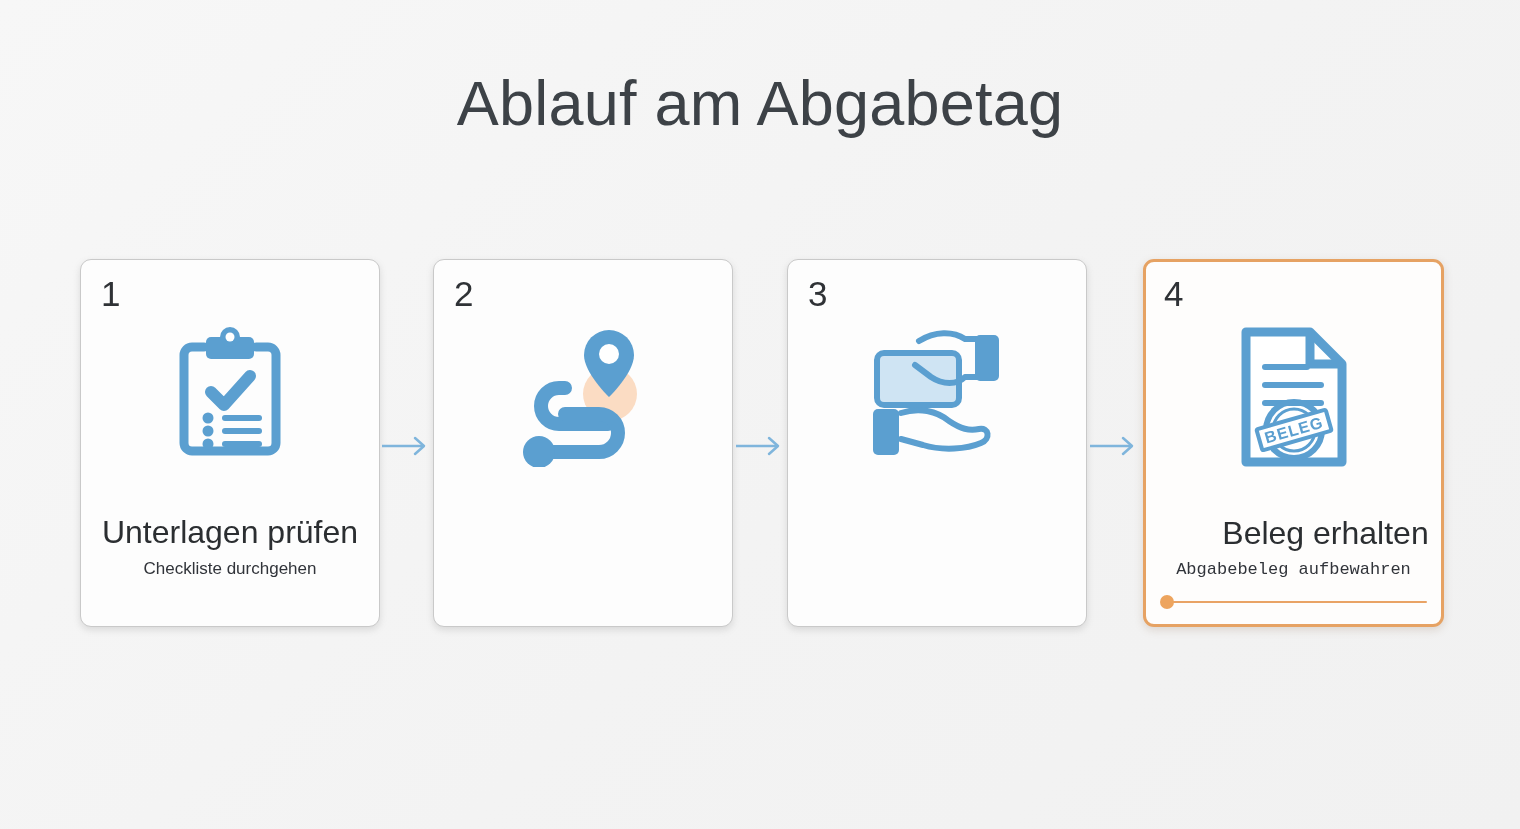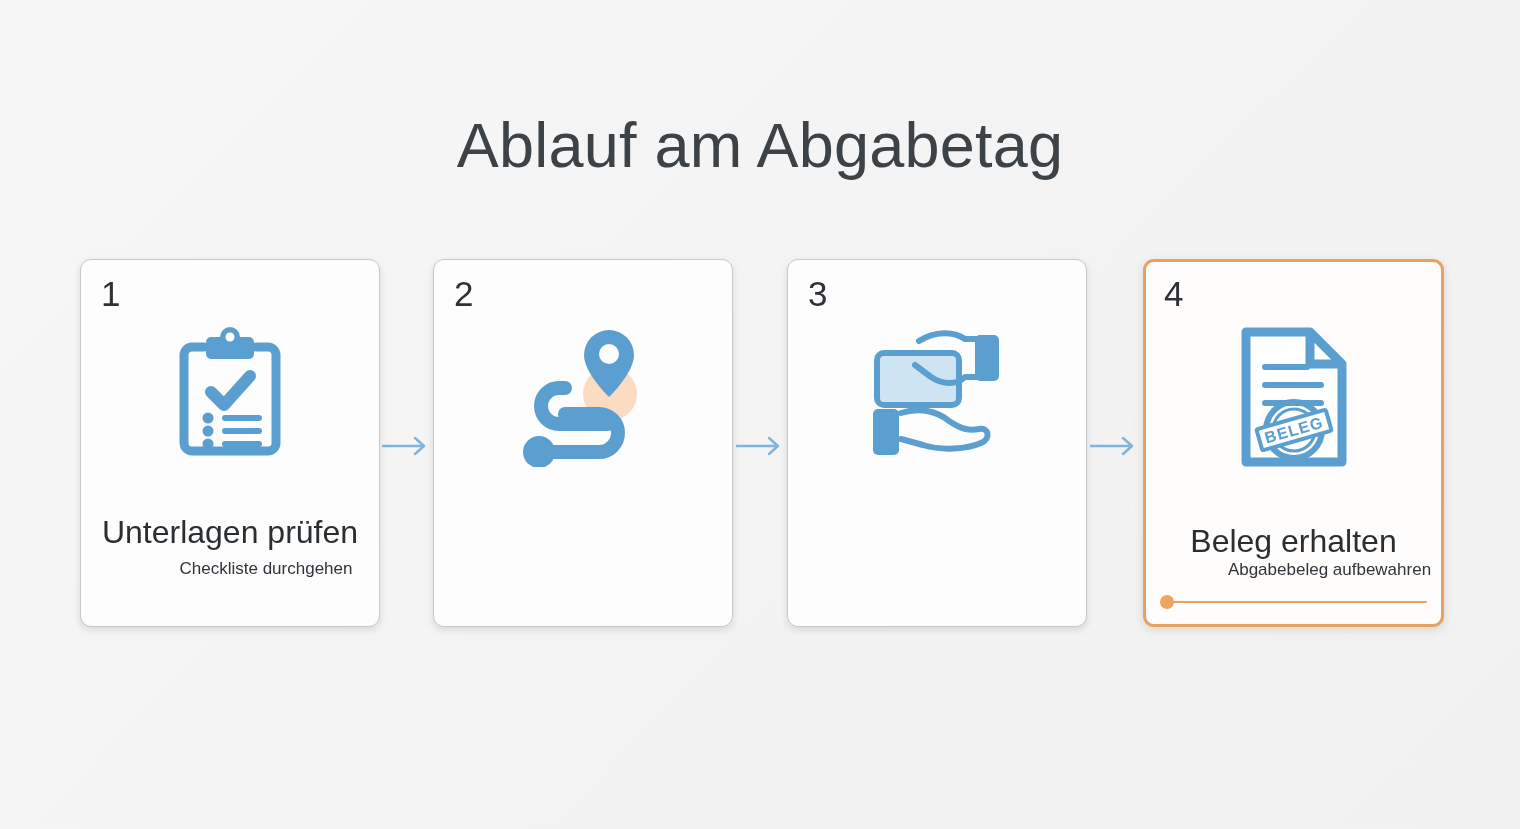"Ablauf am Abgabetag" .page-title { margin-top: 42px -> none }
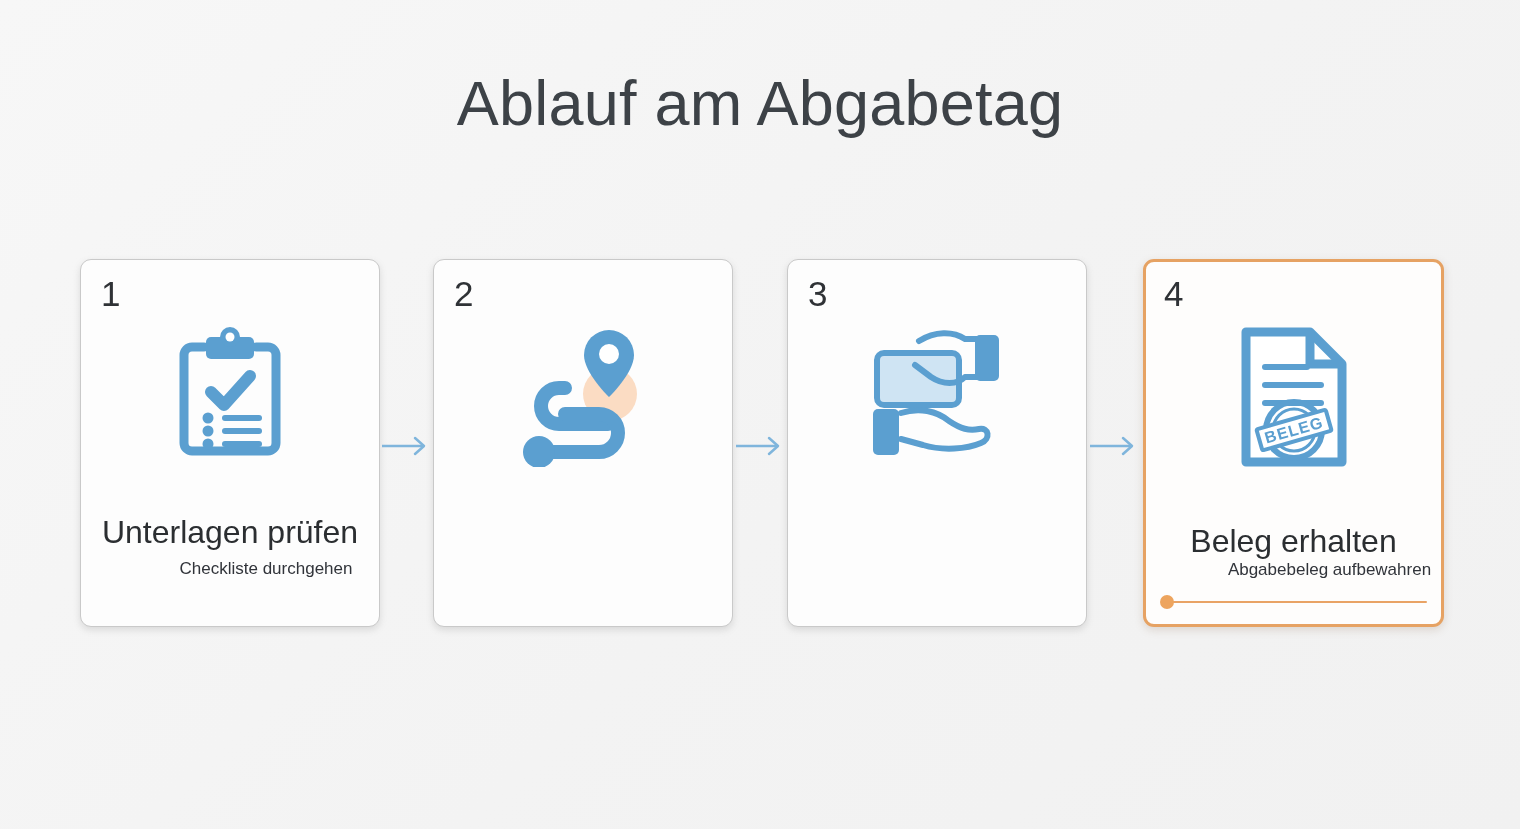"Beleg erhalten" .card.c4 .card-title { padding-left: none -> 32px; top: 262px -> 254px }
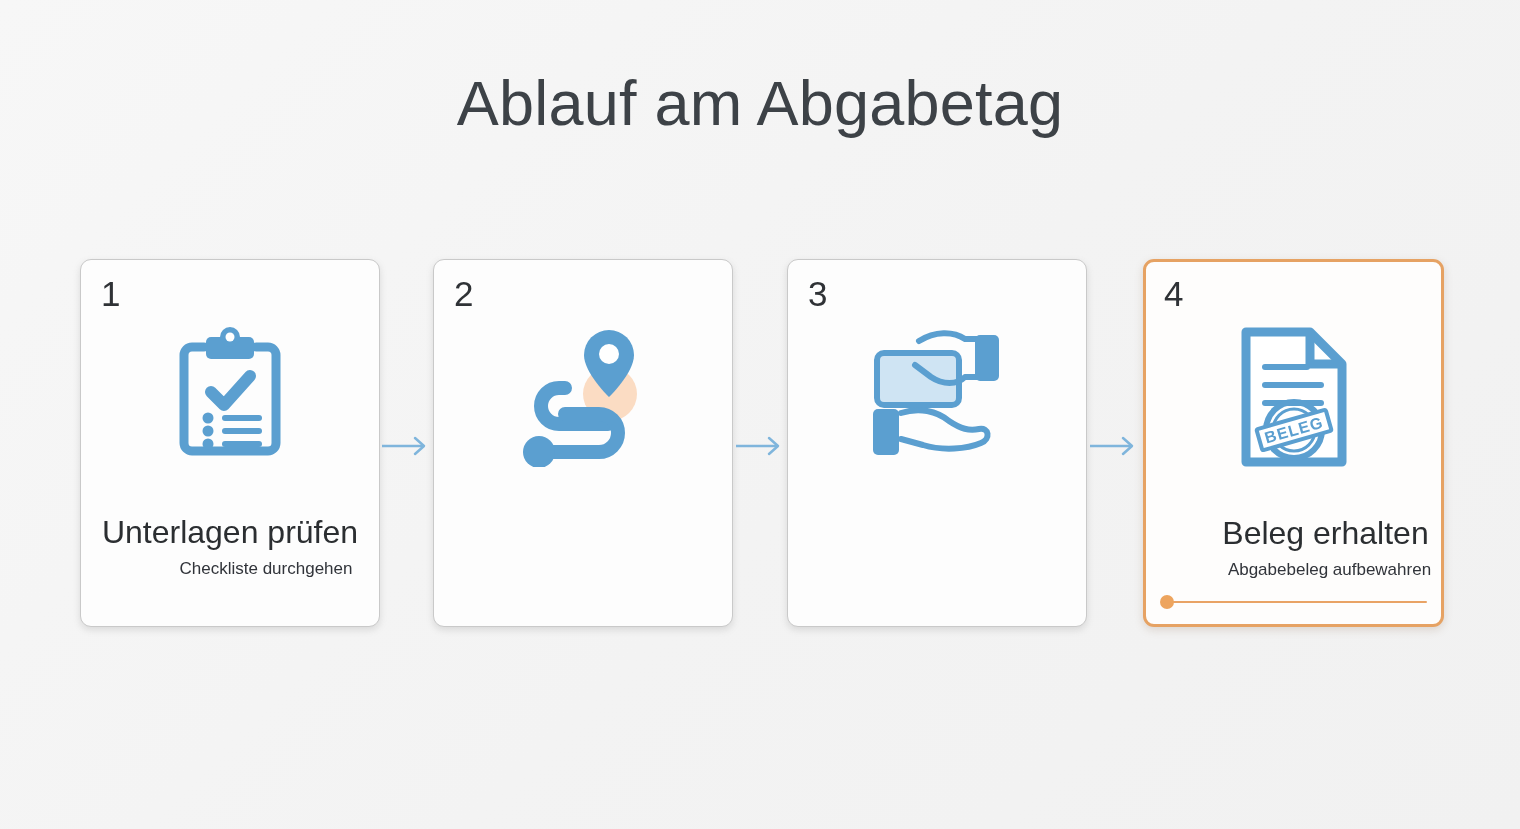"Checkliste durchgehen" .card-sub { padding-left: 36px -> none }
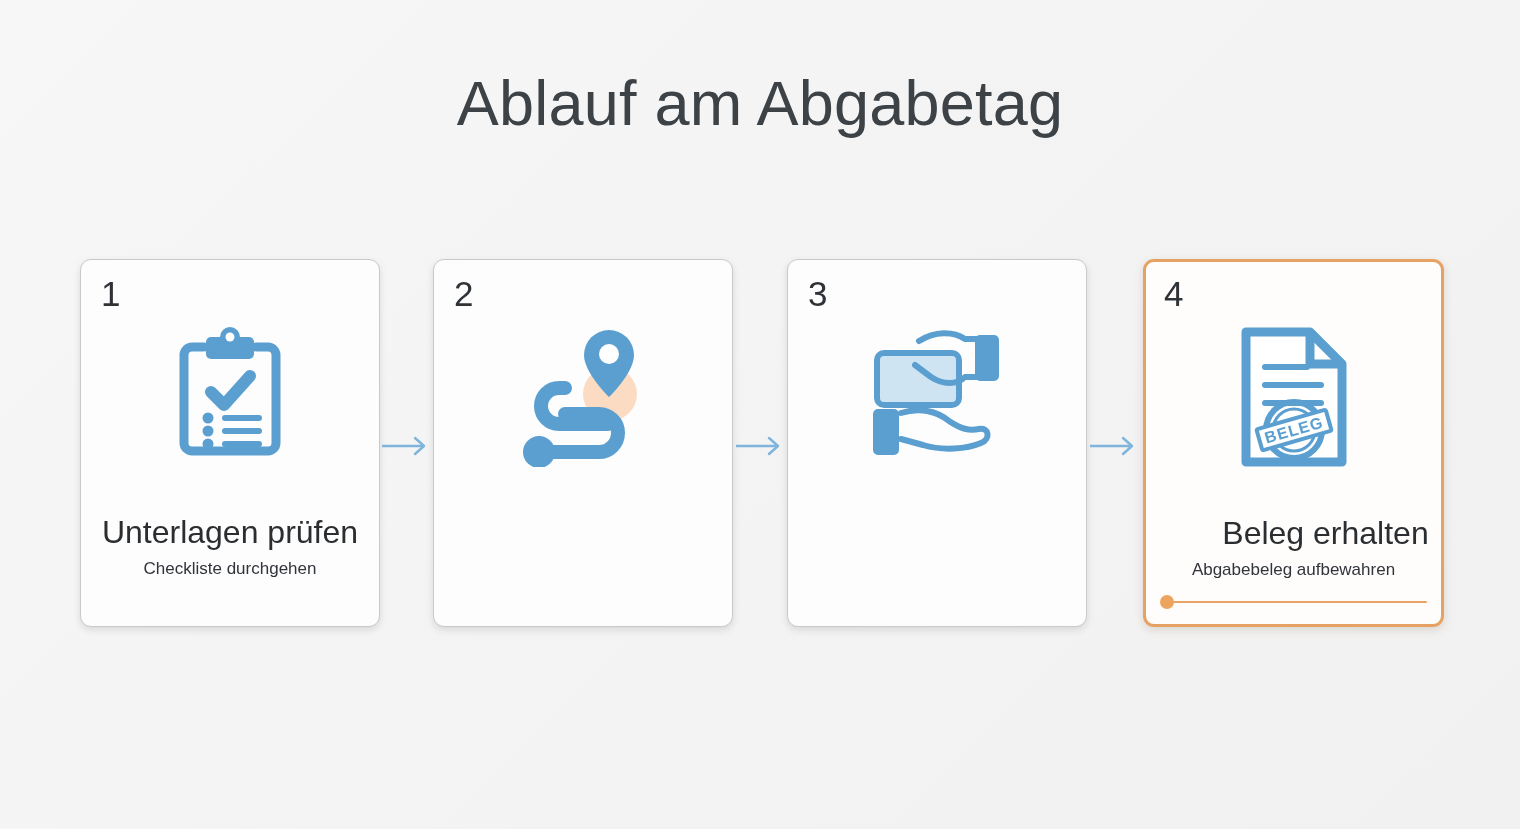"Abgabebeleg aufbewahren" .card.c4 .card-sub { font-family: none -> Liberation Mono, monospace }
